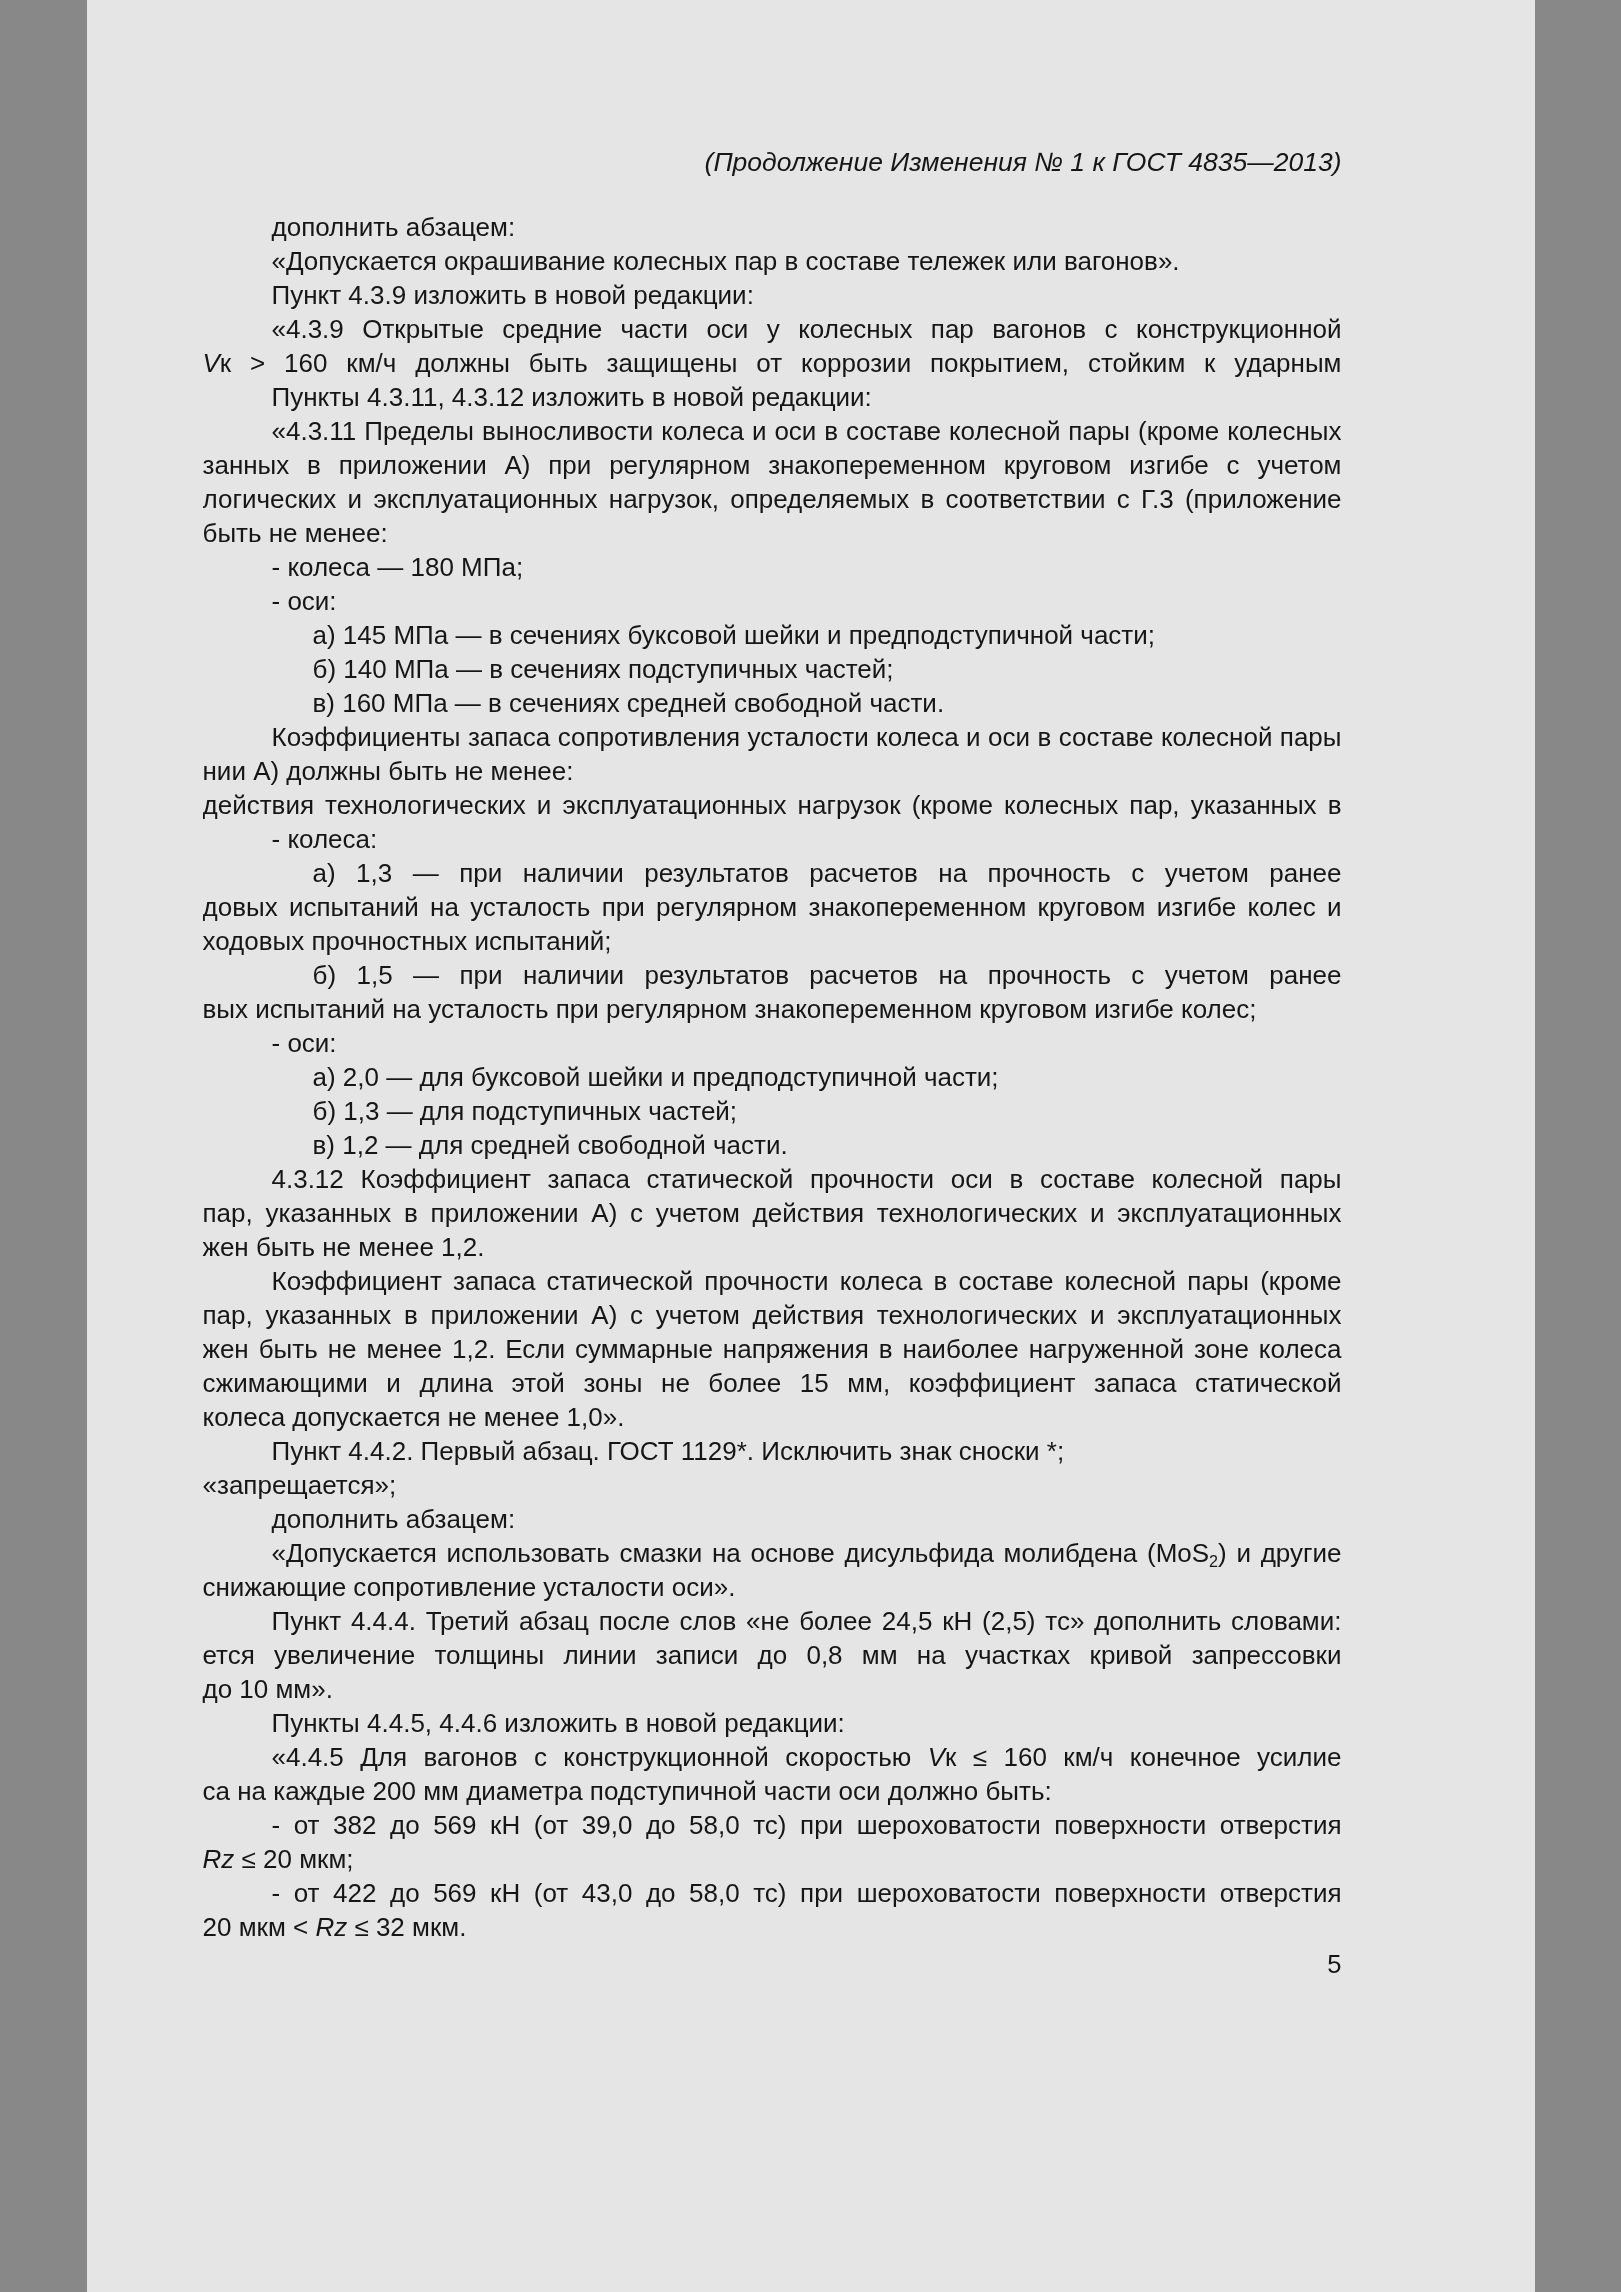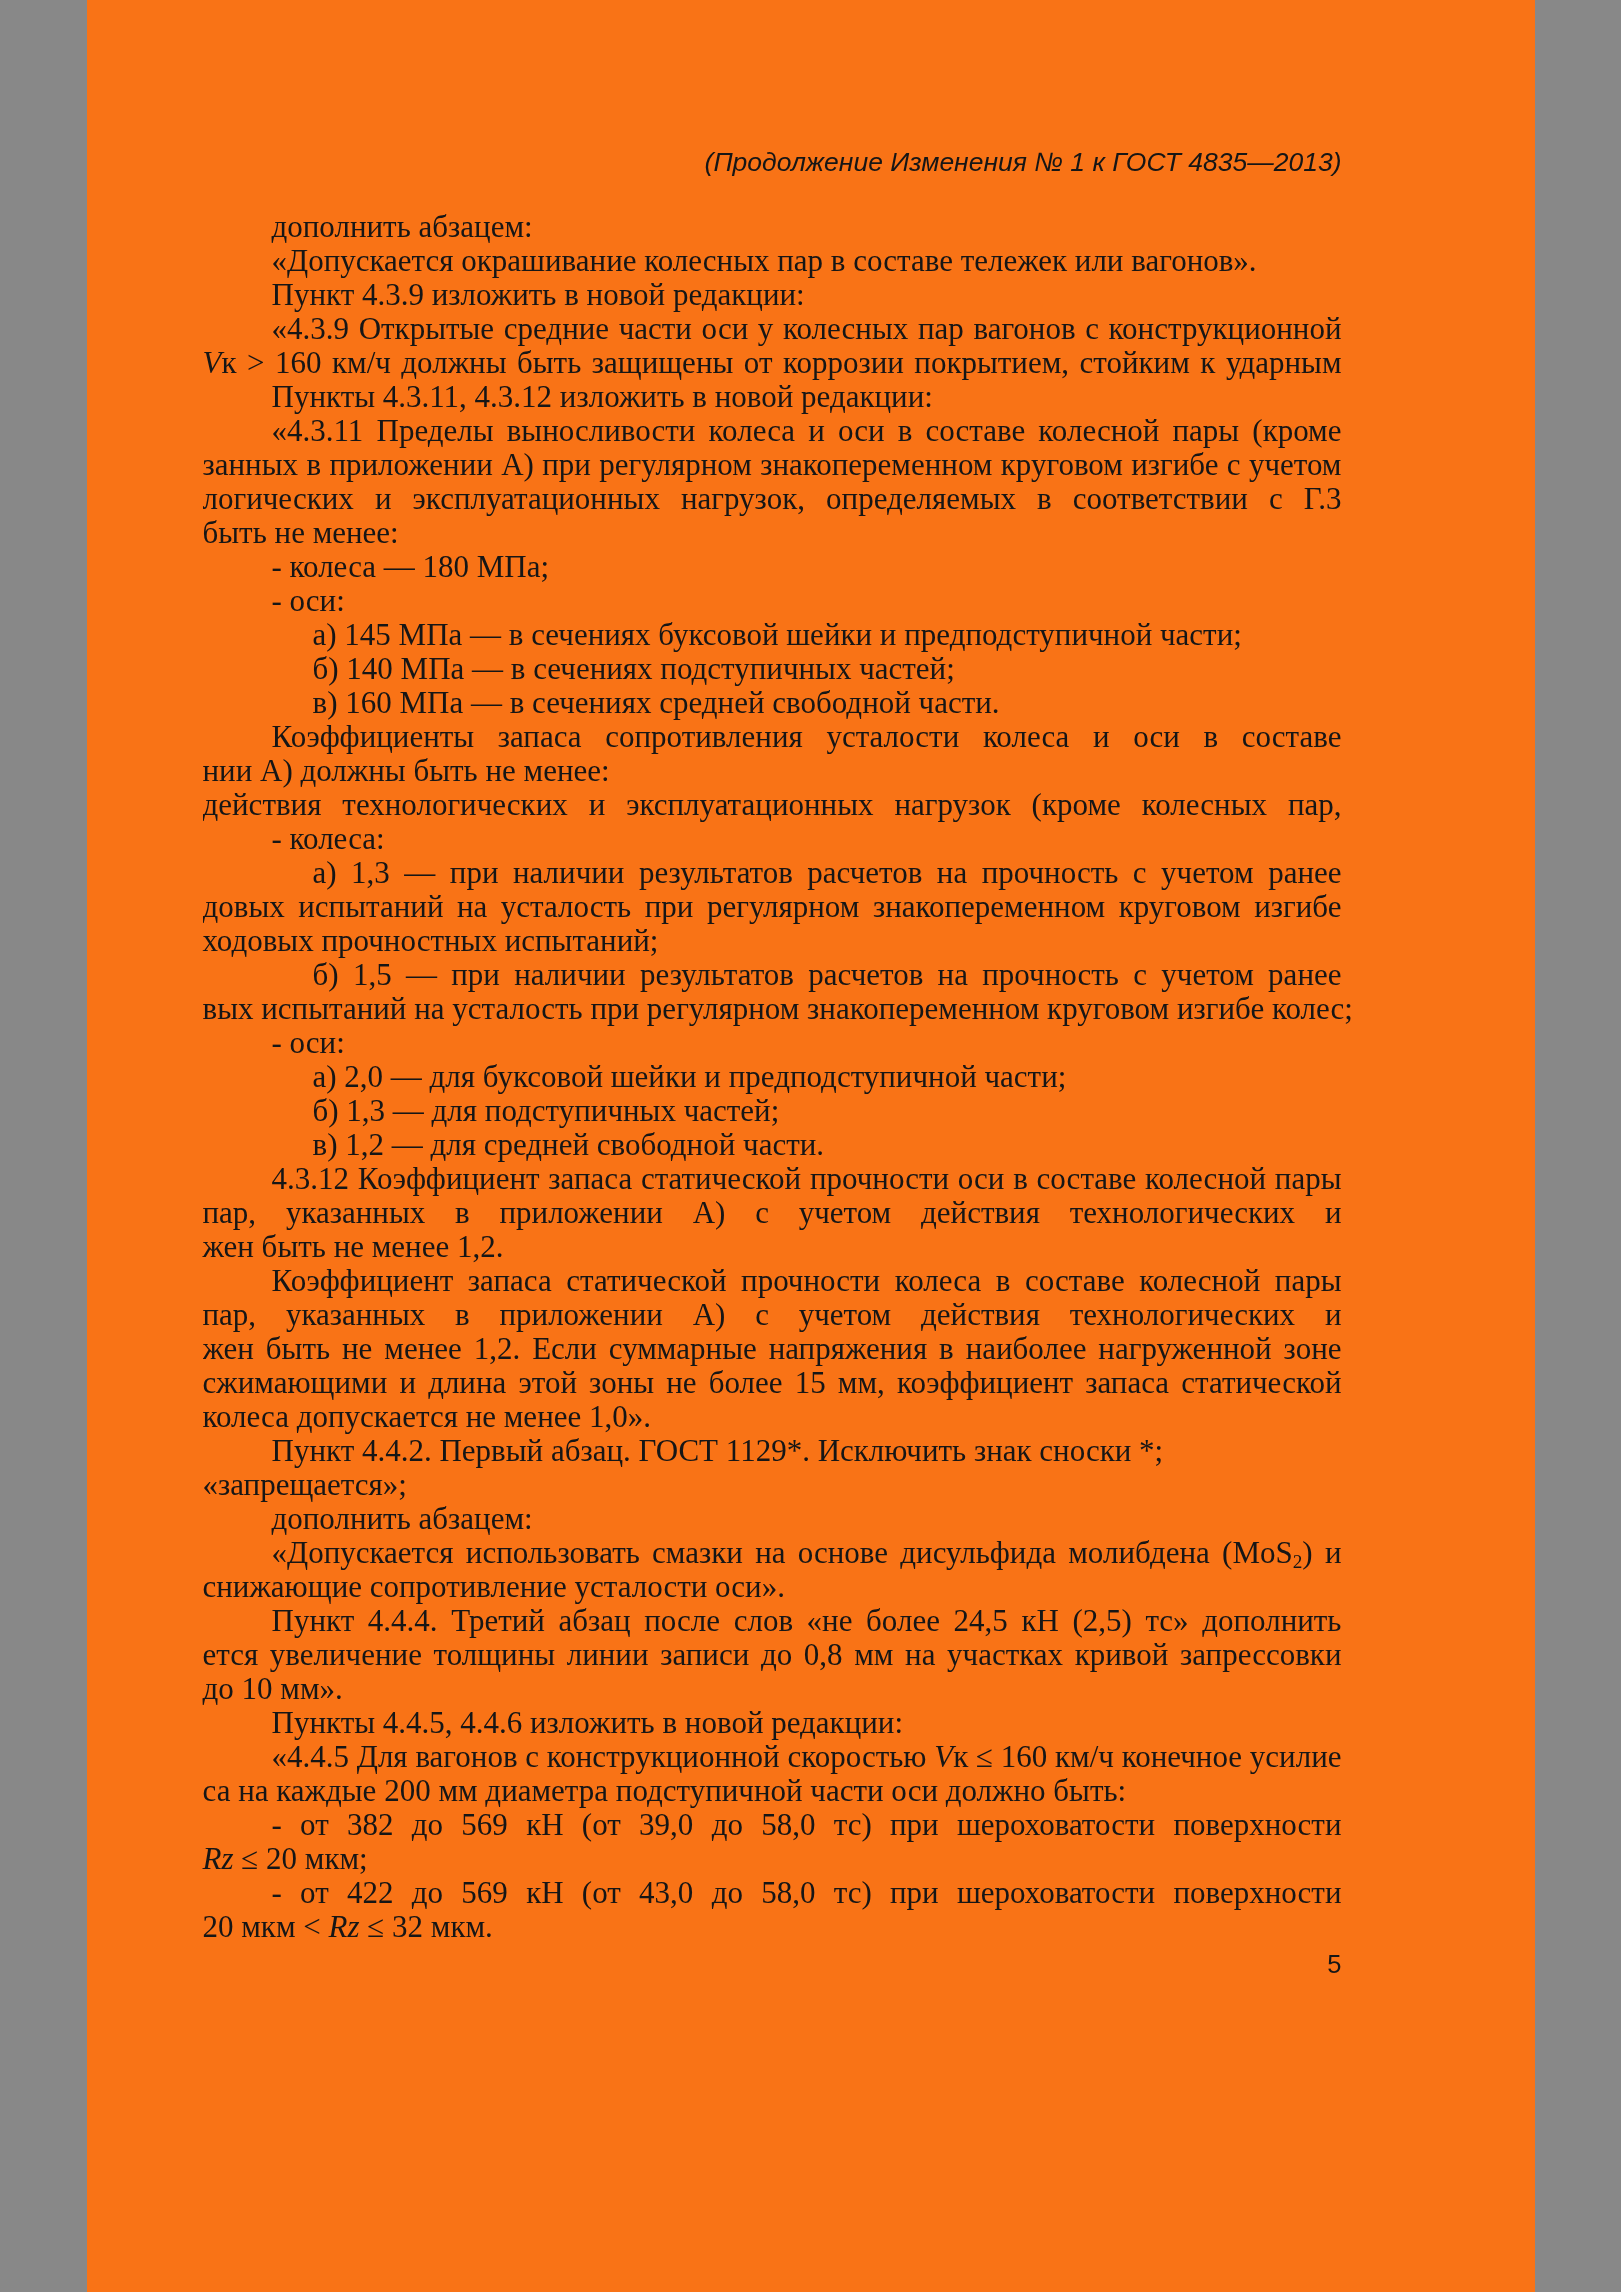"(Продолжение Изменения № 1 к" .page { background: #f97316 -> #e5e5e5 }
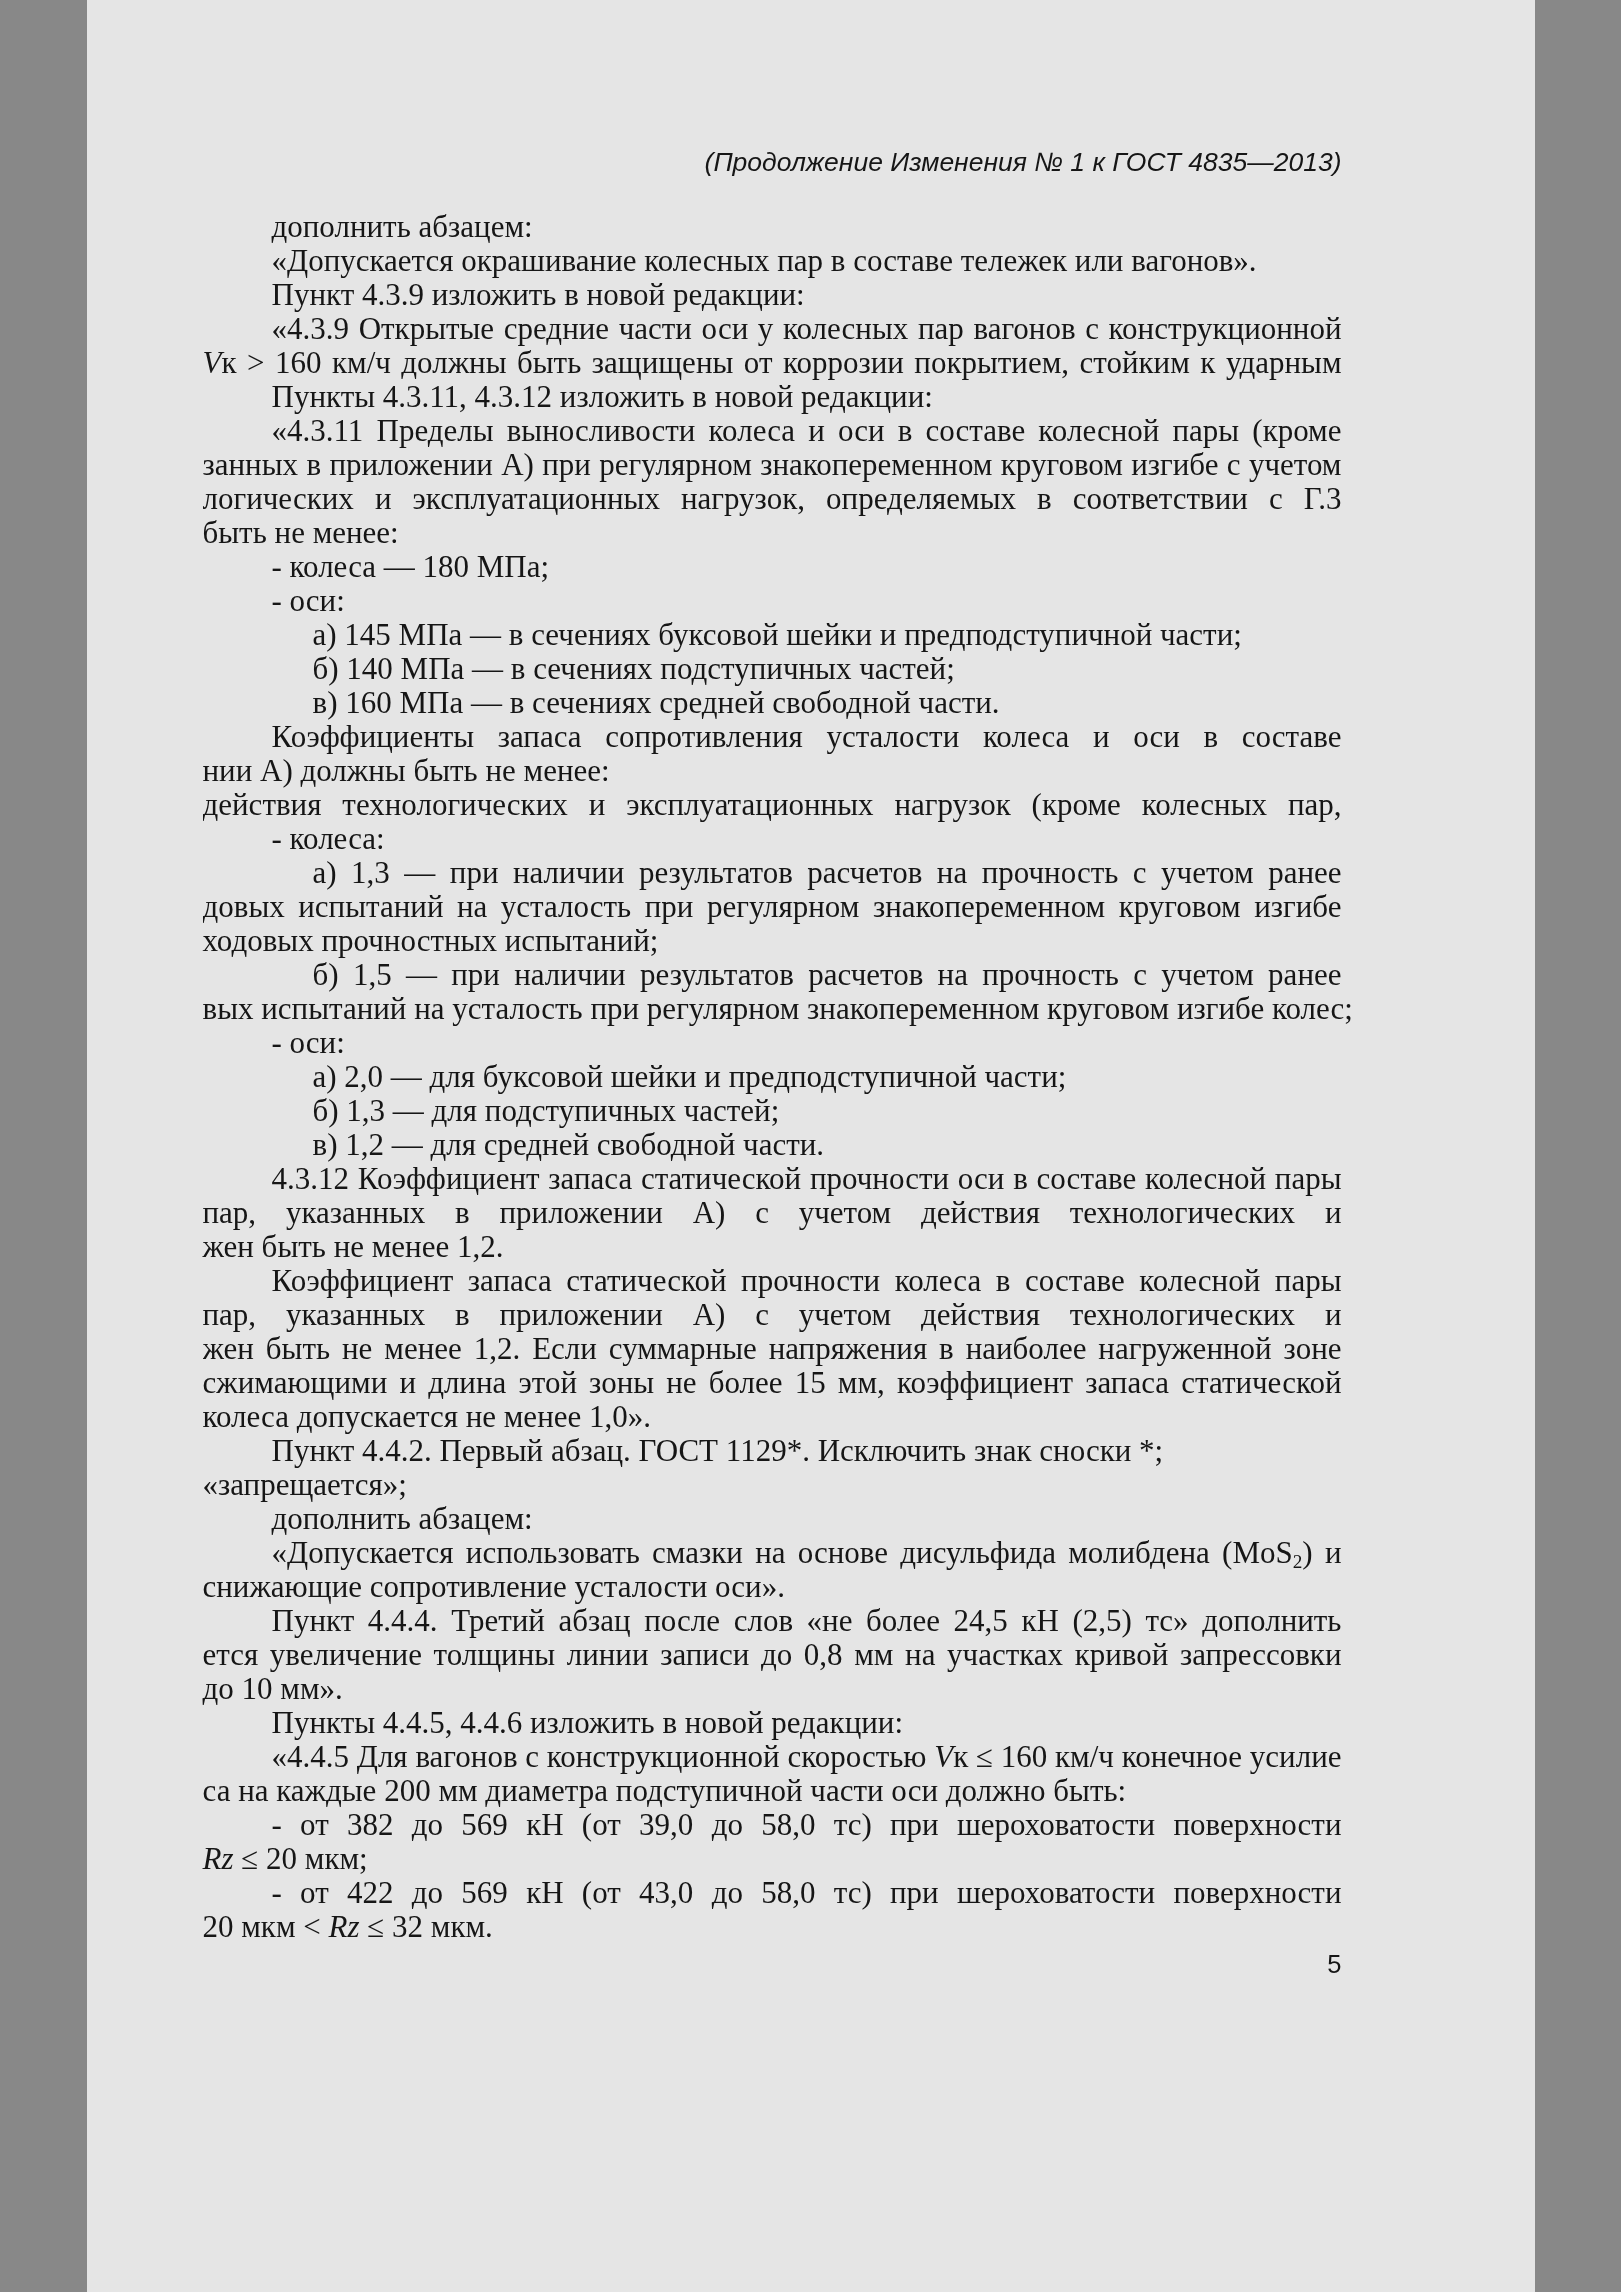"дополнить абзацем:" .ln { font-family: Liberation Serif, serif -> none; font-size: 31px -> 26px }
